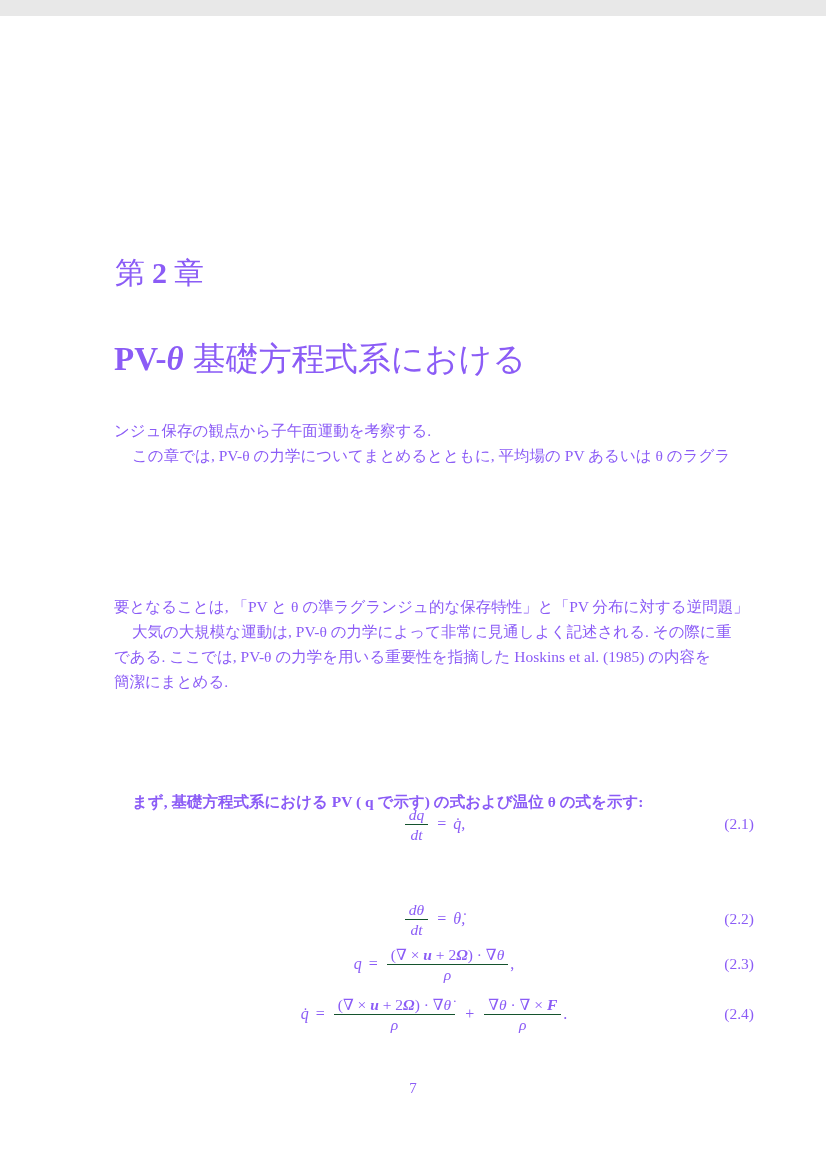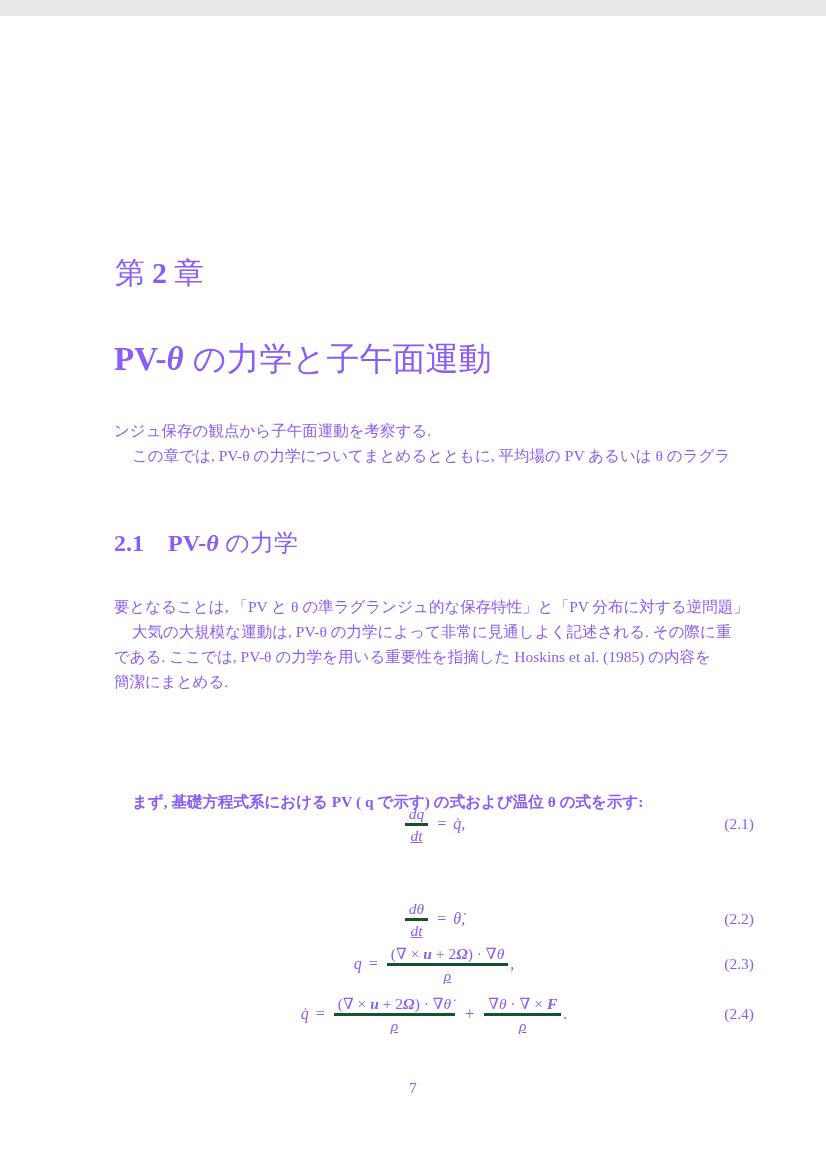"の力学と子午面運動" span.jp-goth { text: の力学と子午面運動 -> 基礎方程式系における }
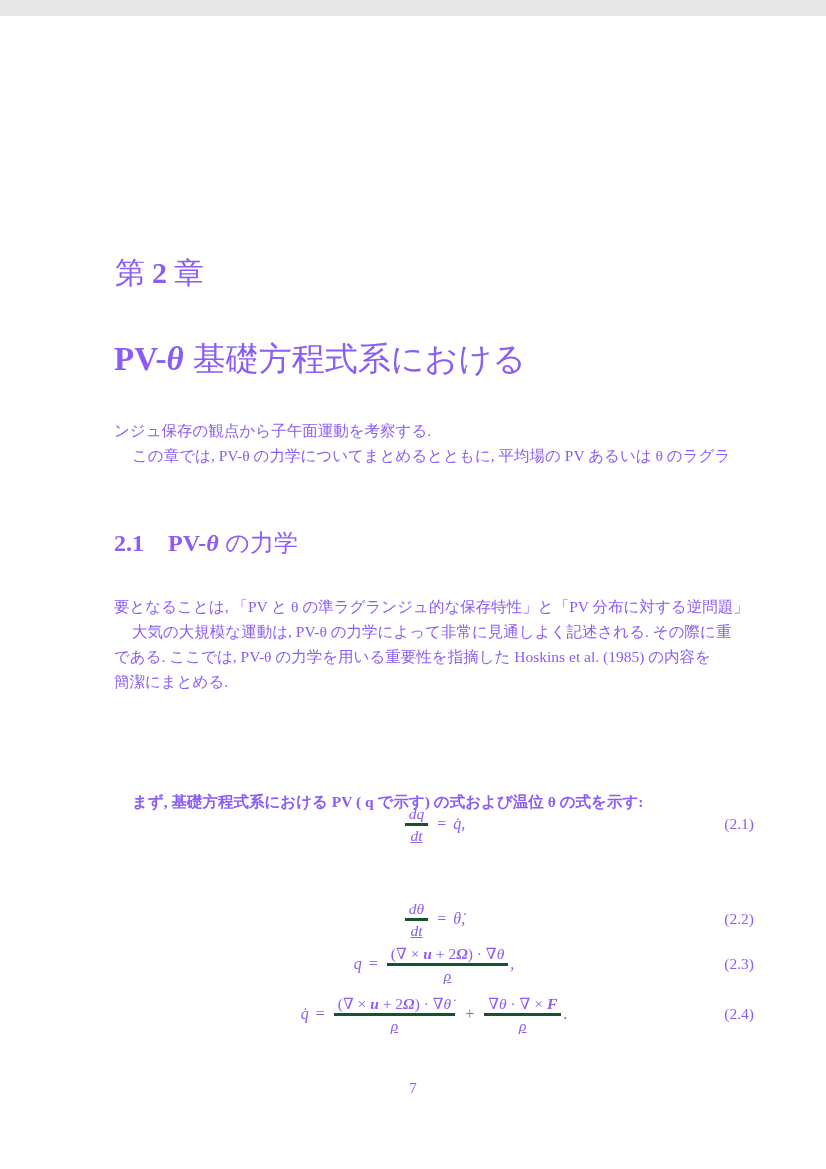"2.1 PV-θ の力学" h2.section-heading { html: <h2> <span>2.1</span><span>PV-</span><span>θ</span><span> の力学</span> </h2> -> none }
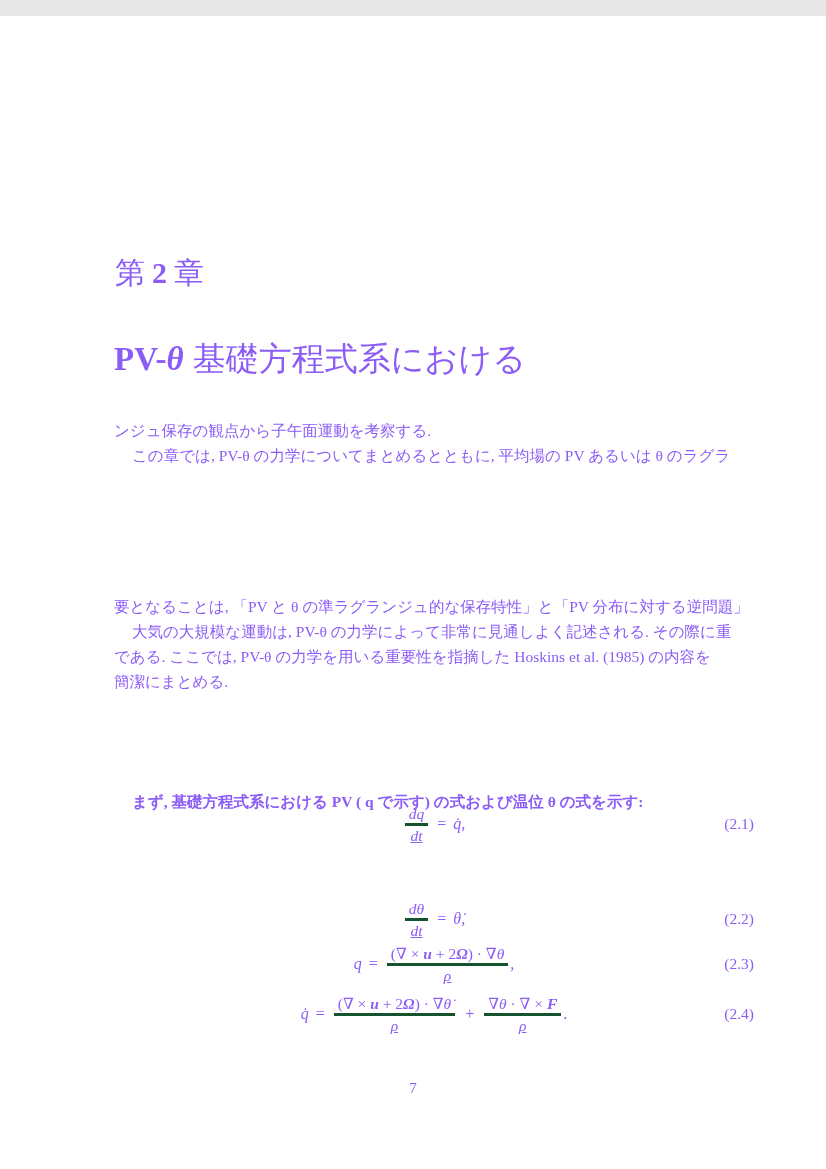"dt" .fden { border-top: 3px solid #14532d -> 1px solid #14532d; text-decoration: underline -> none }
